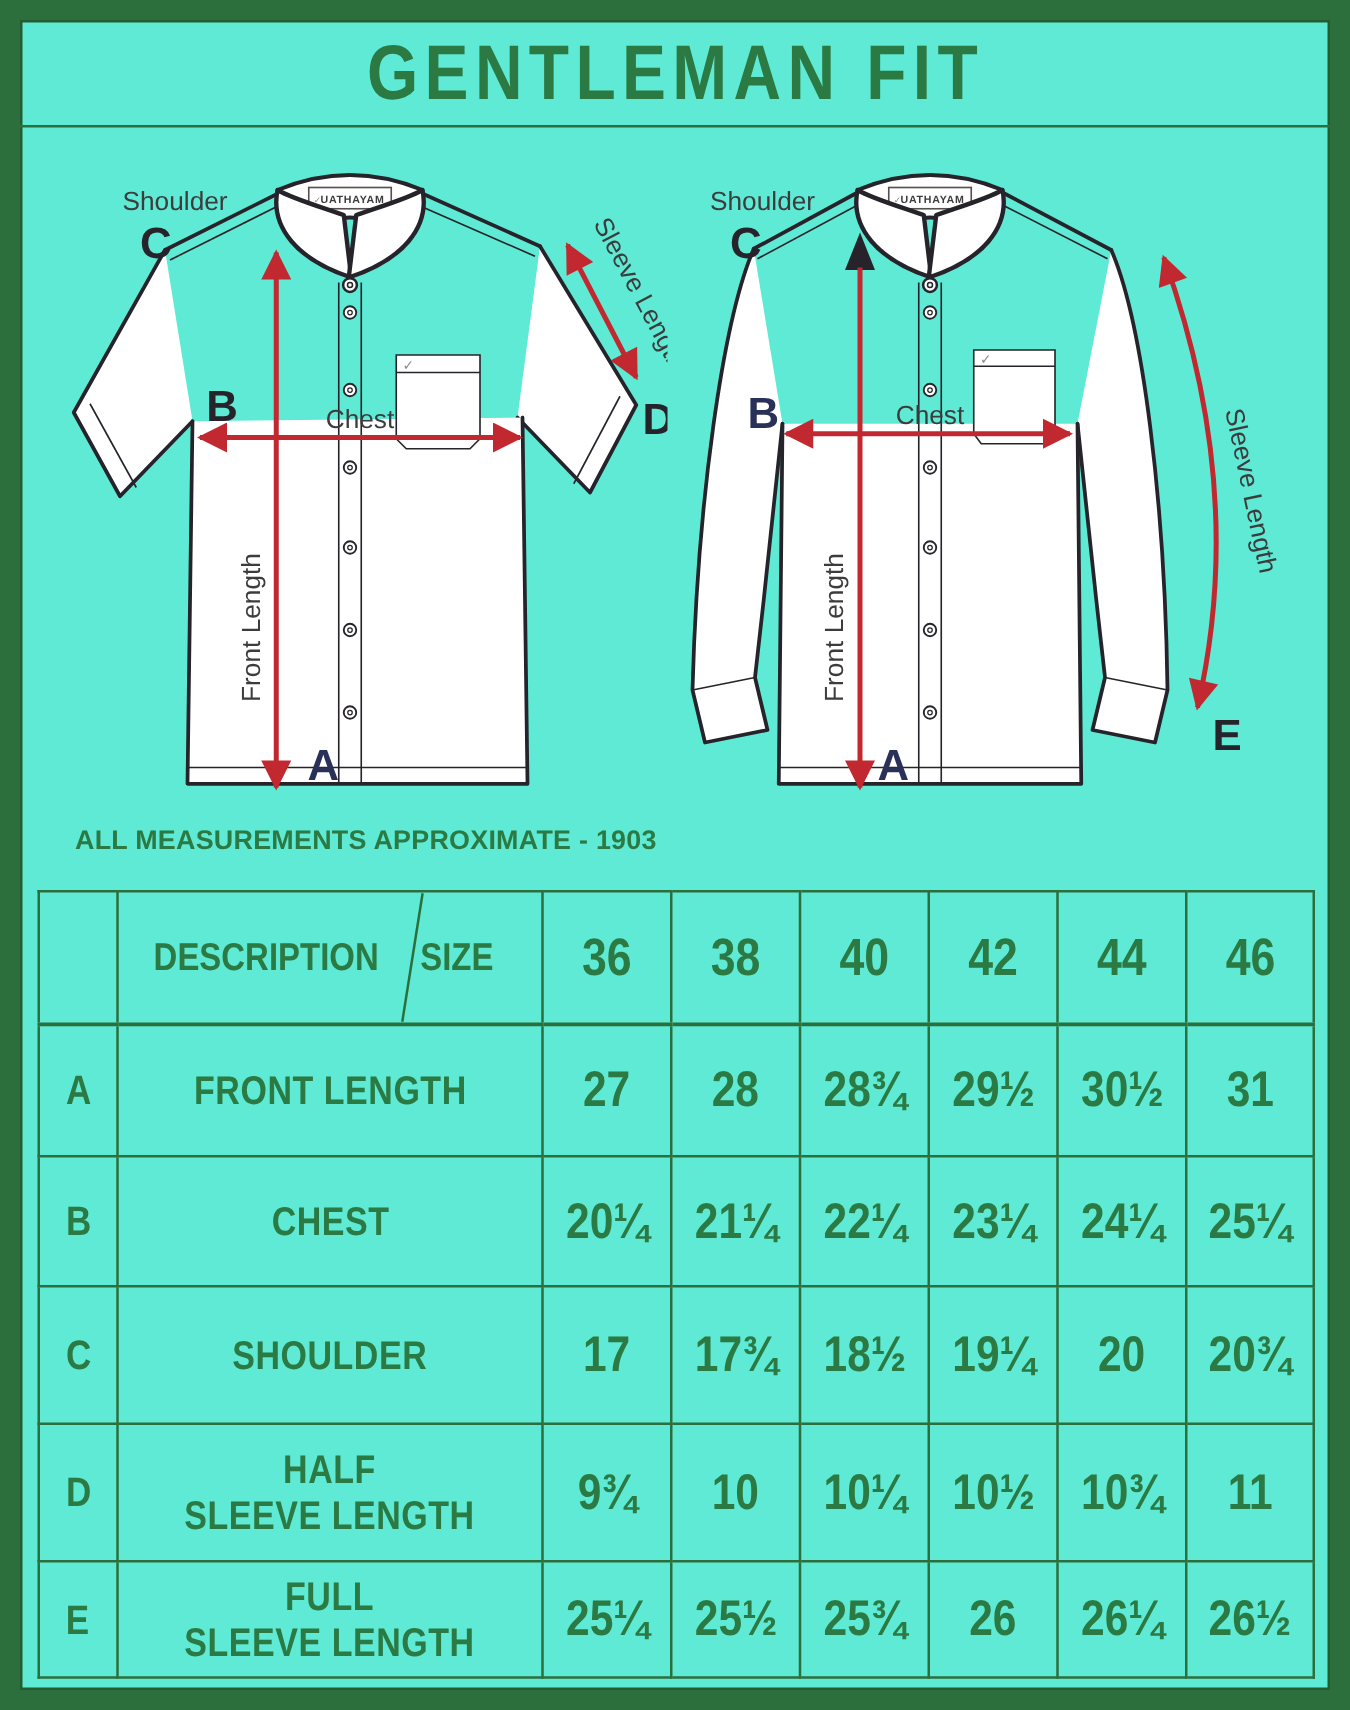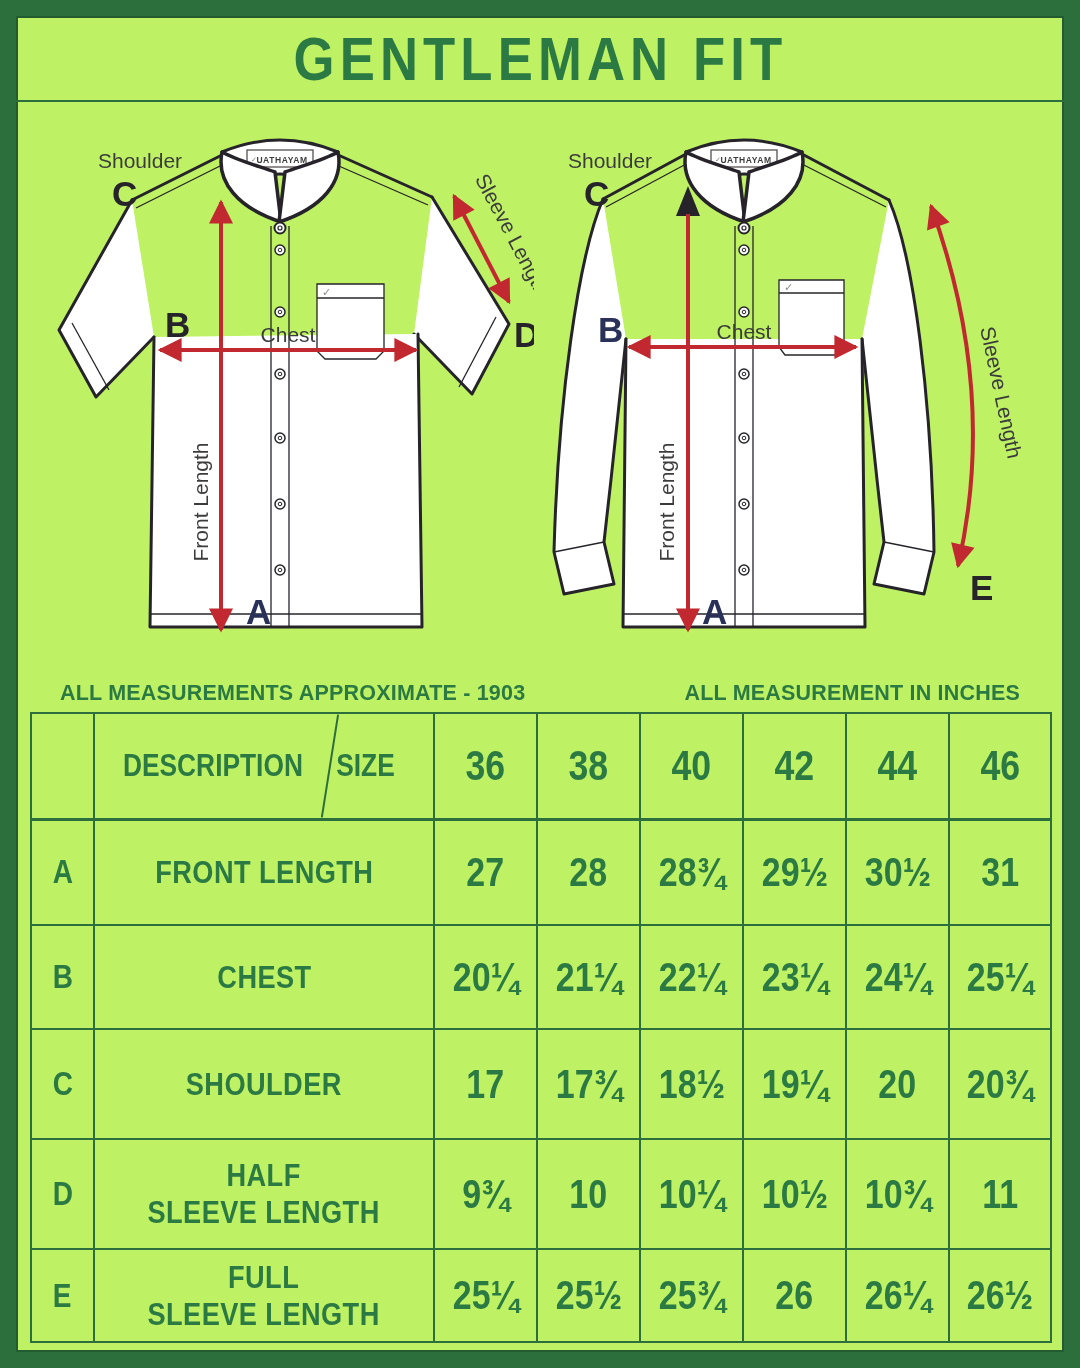"GENTLEMAN FIT" .page { background: #bef264 -> #5eead4 }
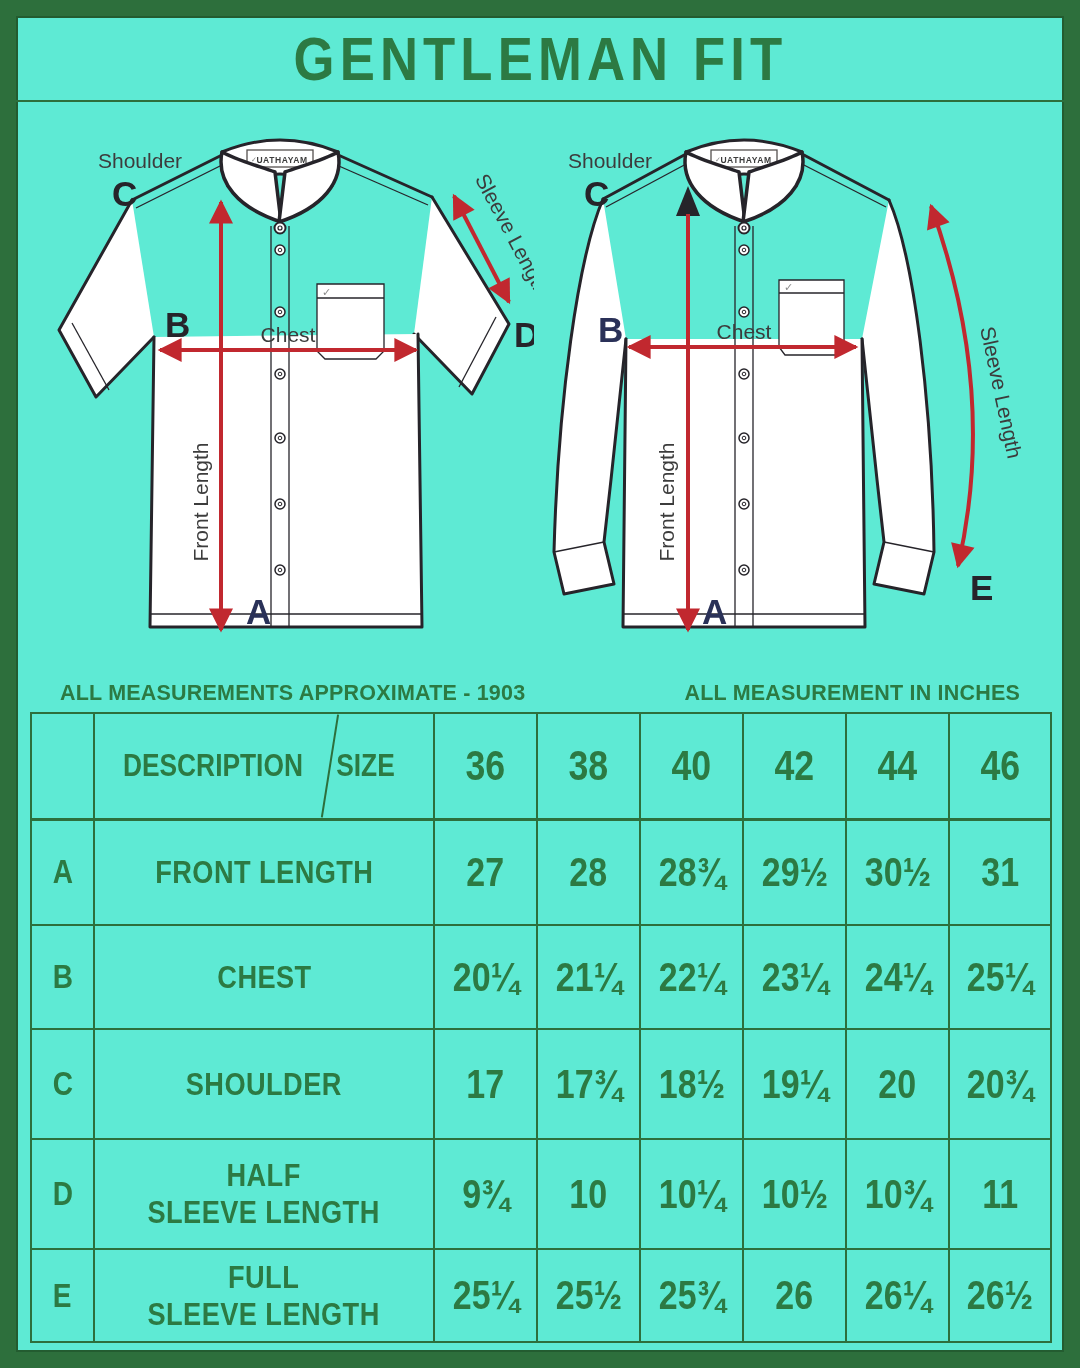"ALL MEASUREMENTS APPROXIMATE - 1903" .notes { align-items: flex-end -> flex-start }
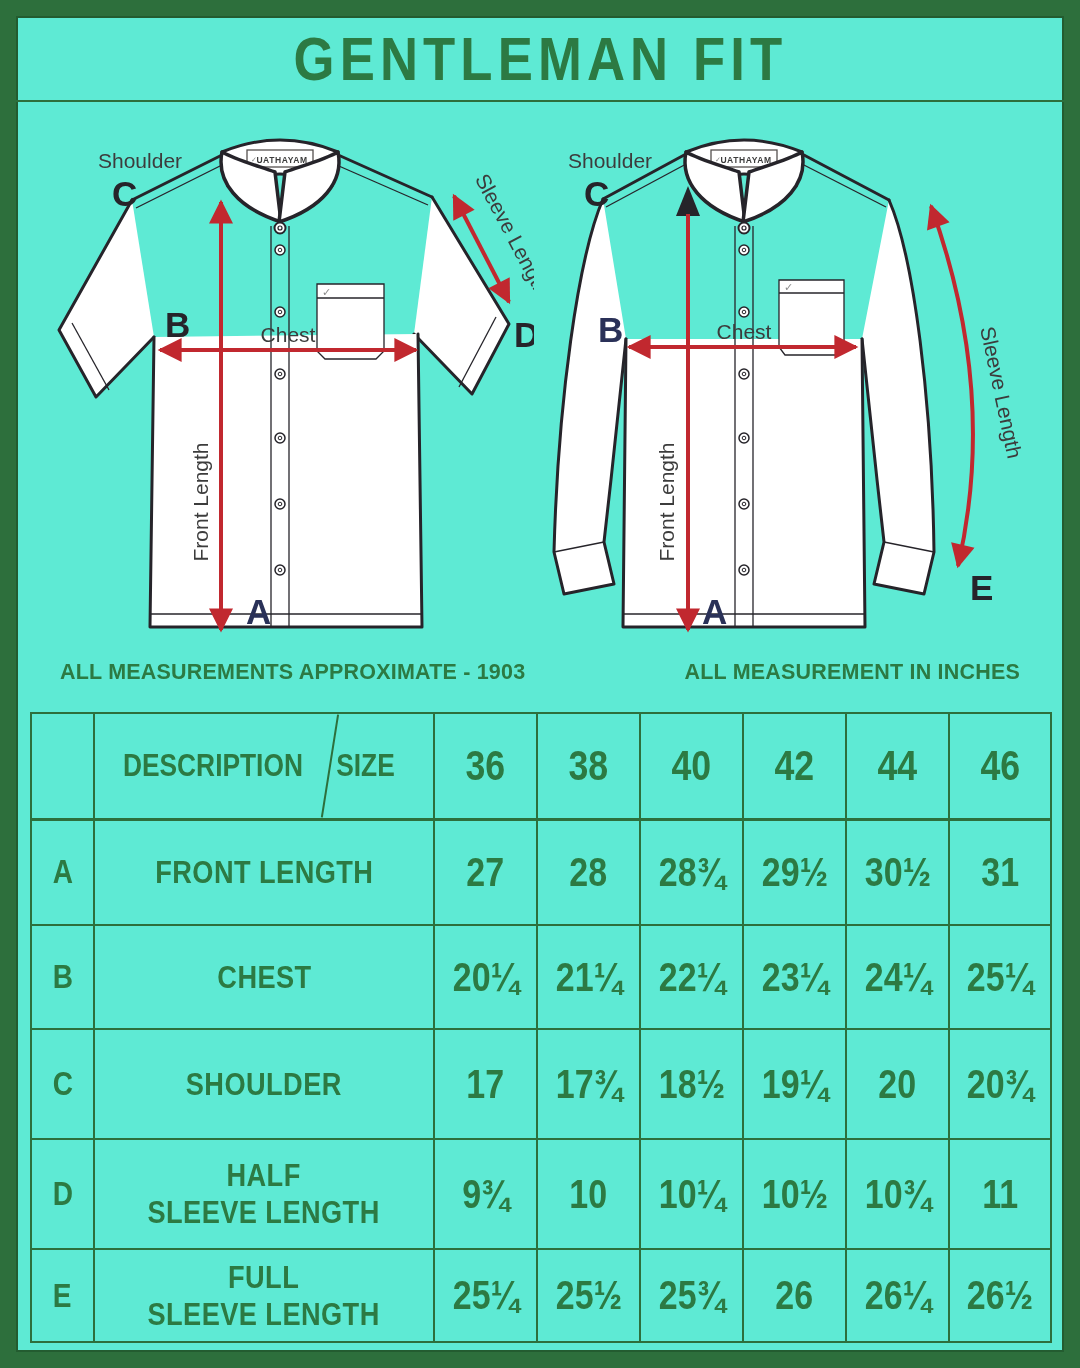"ALL MEASUREMENT IN INCHES" span.note { html: <span>ALL MEASUREMENT IN INCHES</span> -> none }
